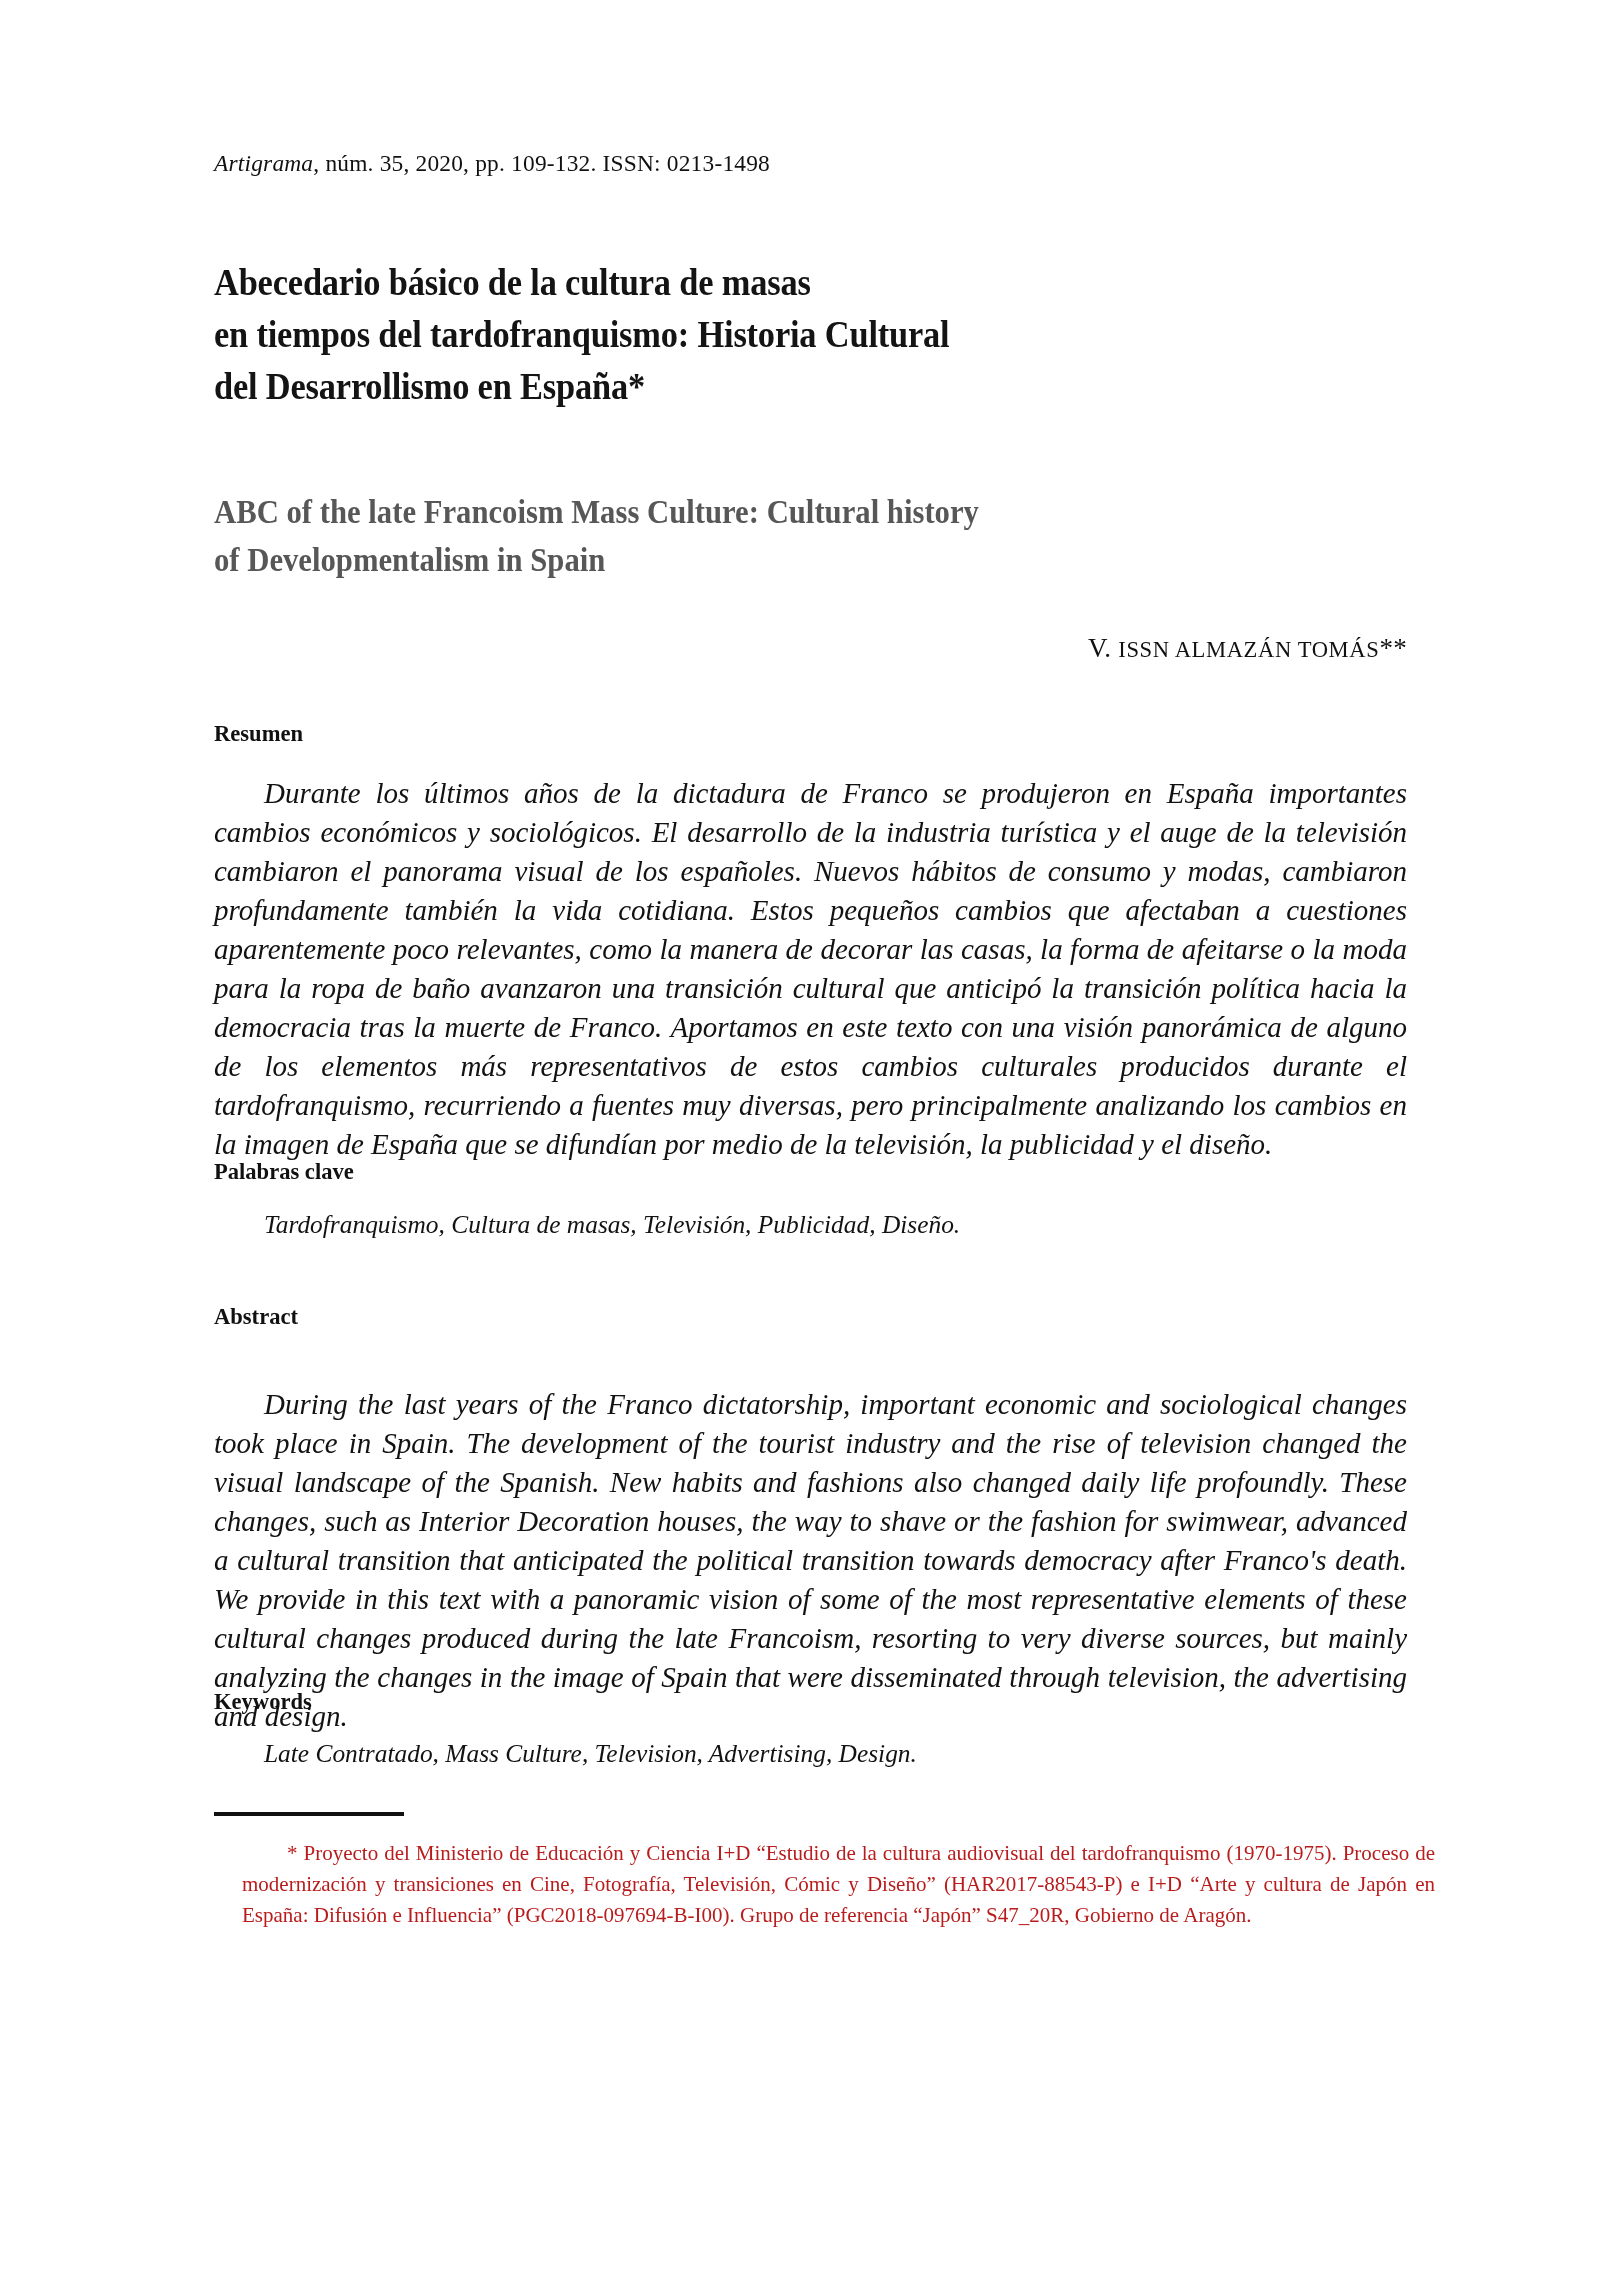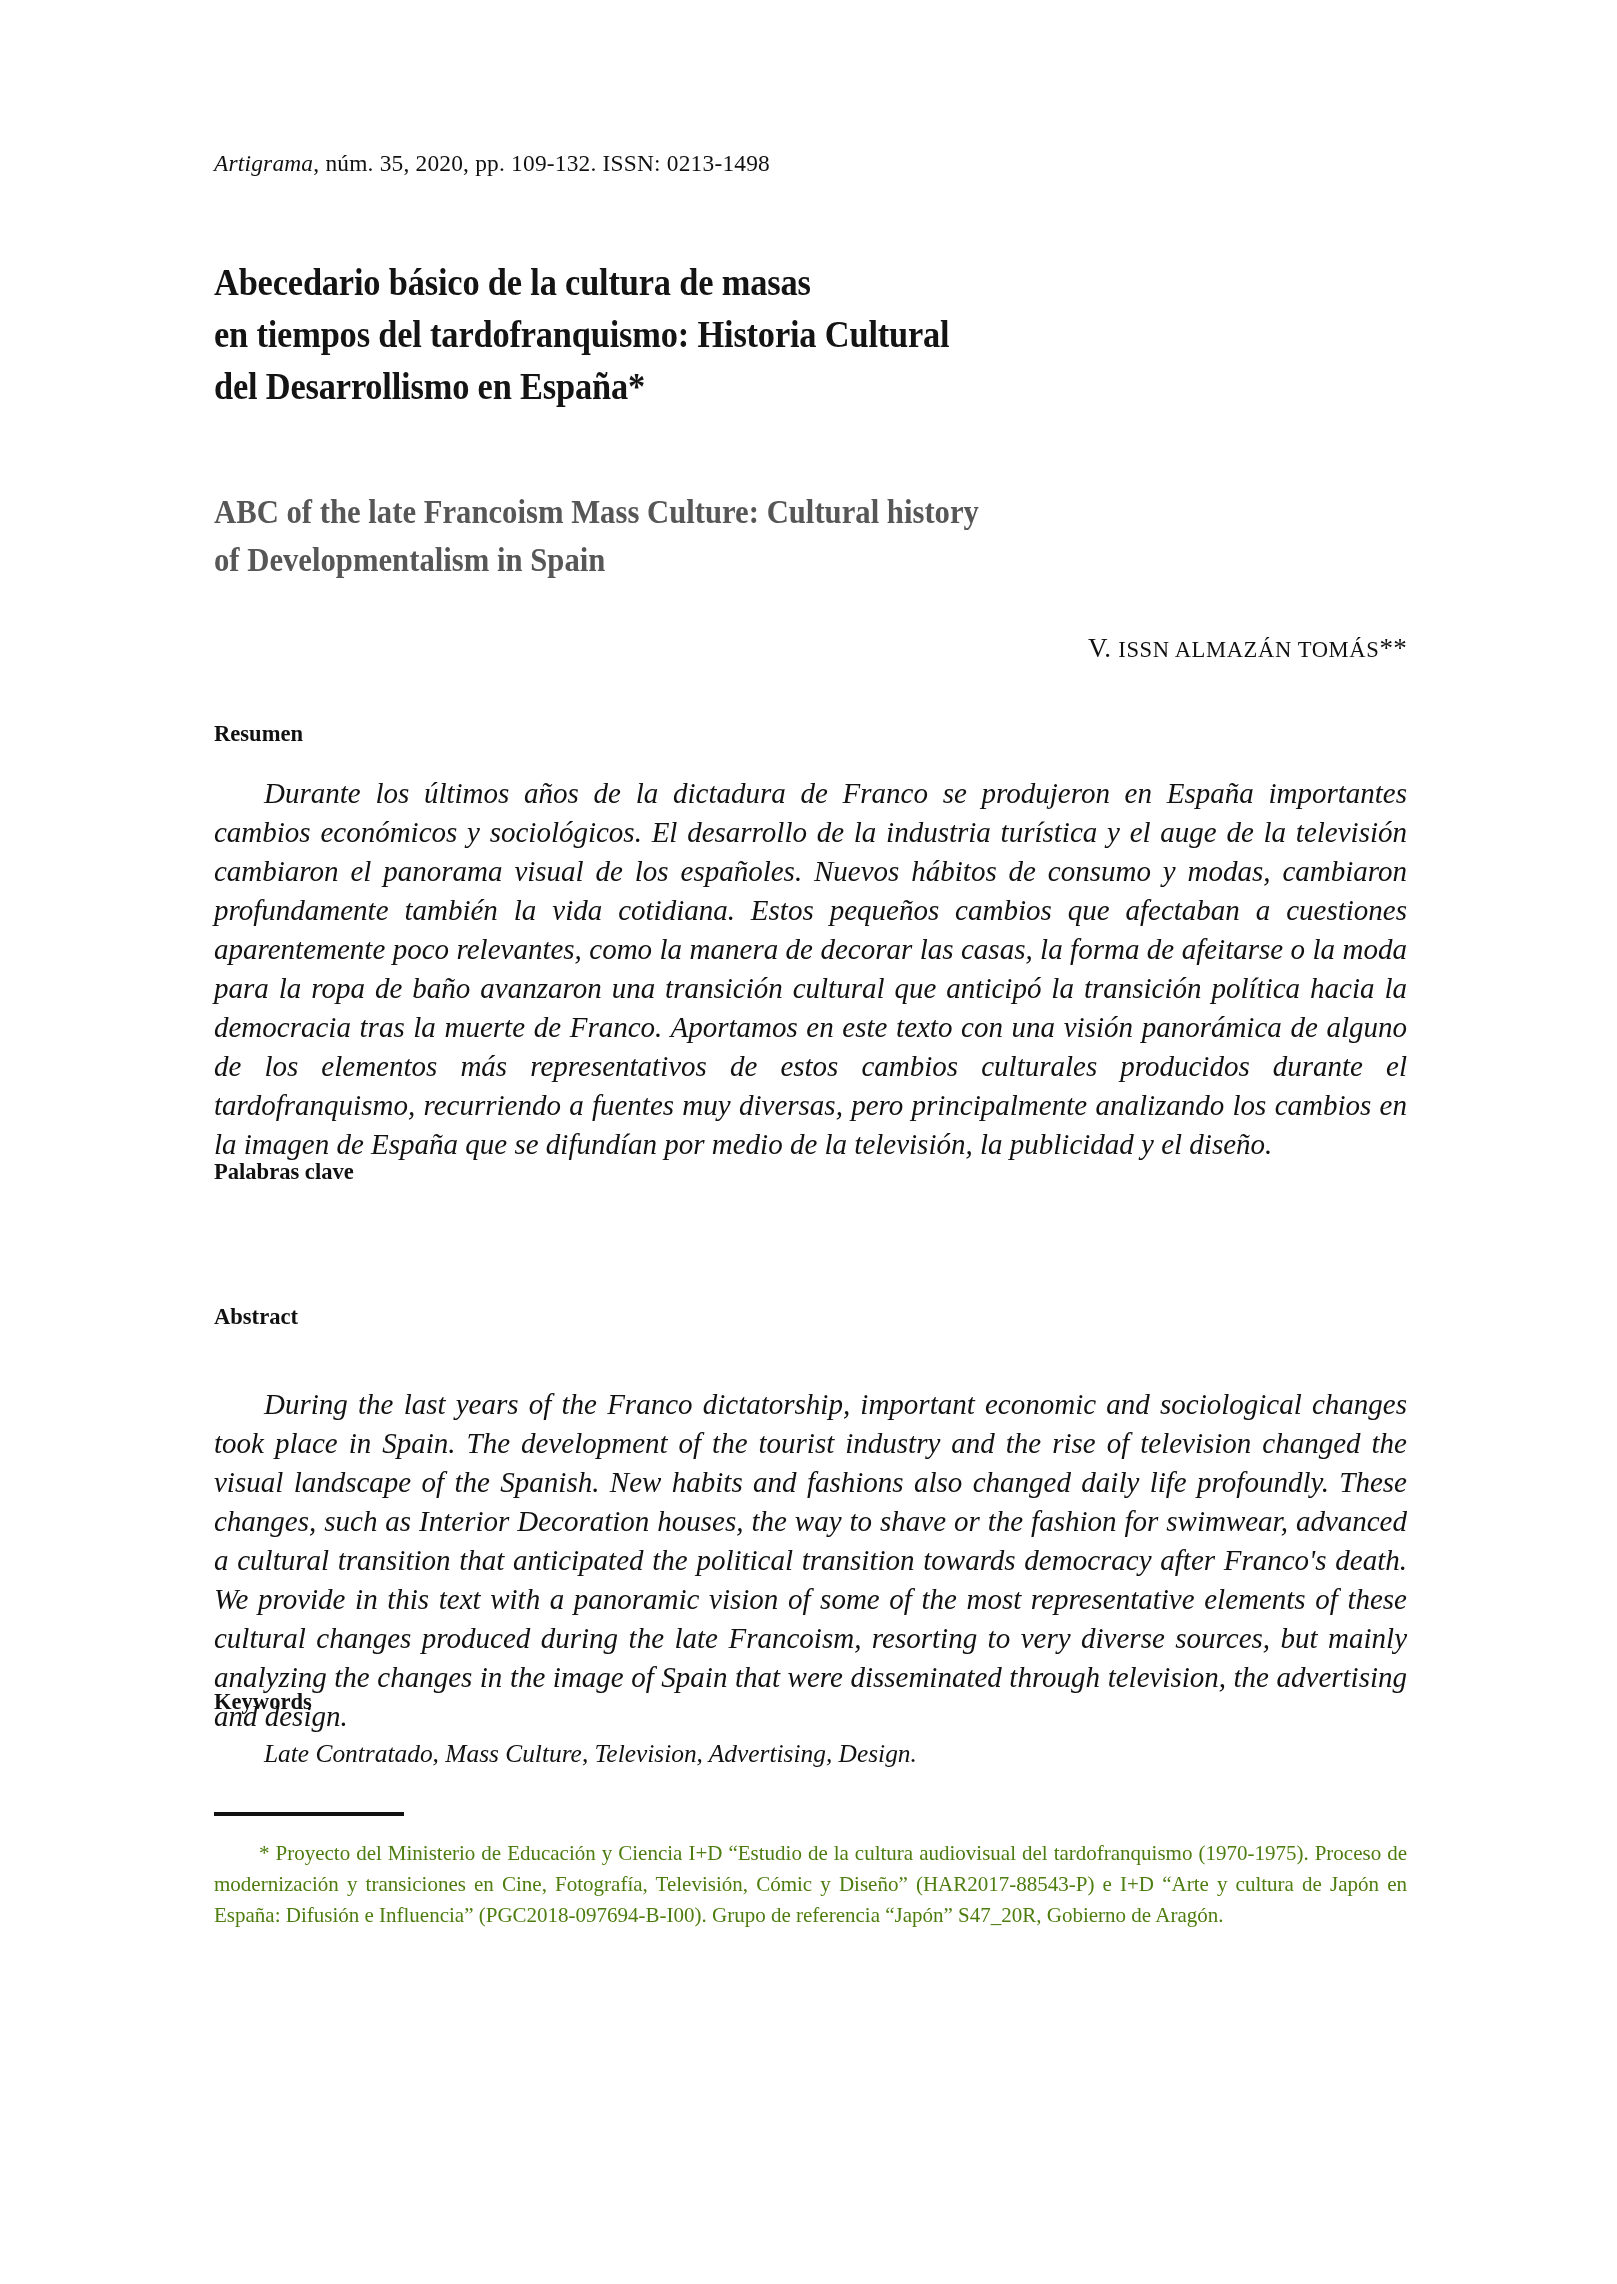"Tardofranquismo, Cultura de masas," div.block { html: none -> <div>Tardofranquismo, Cultura de masas, Televisión, Publicidad, Diseño.</div> }
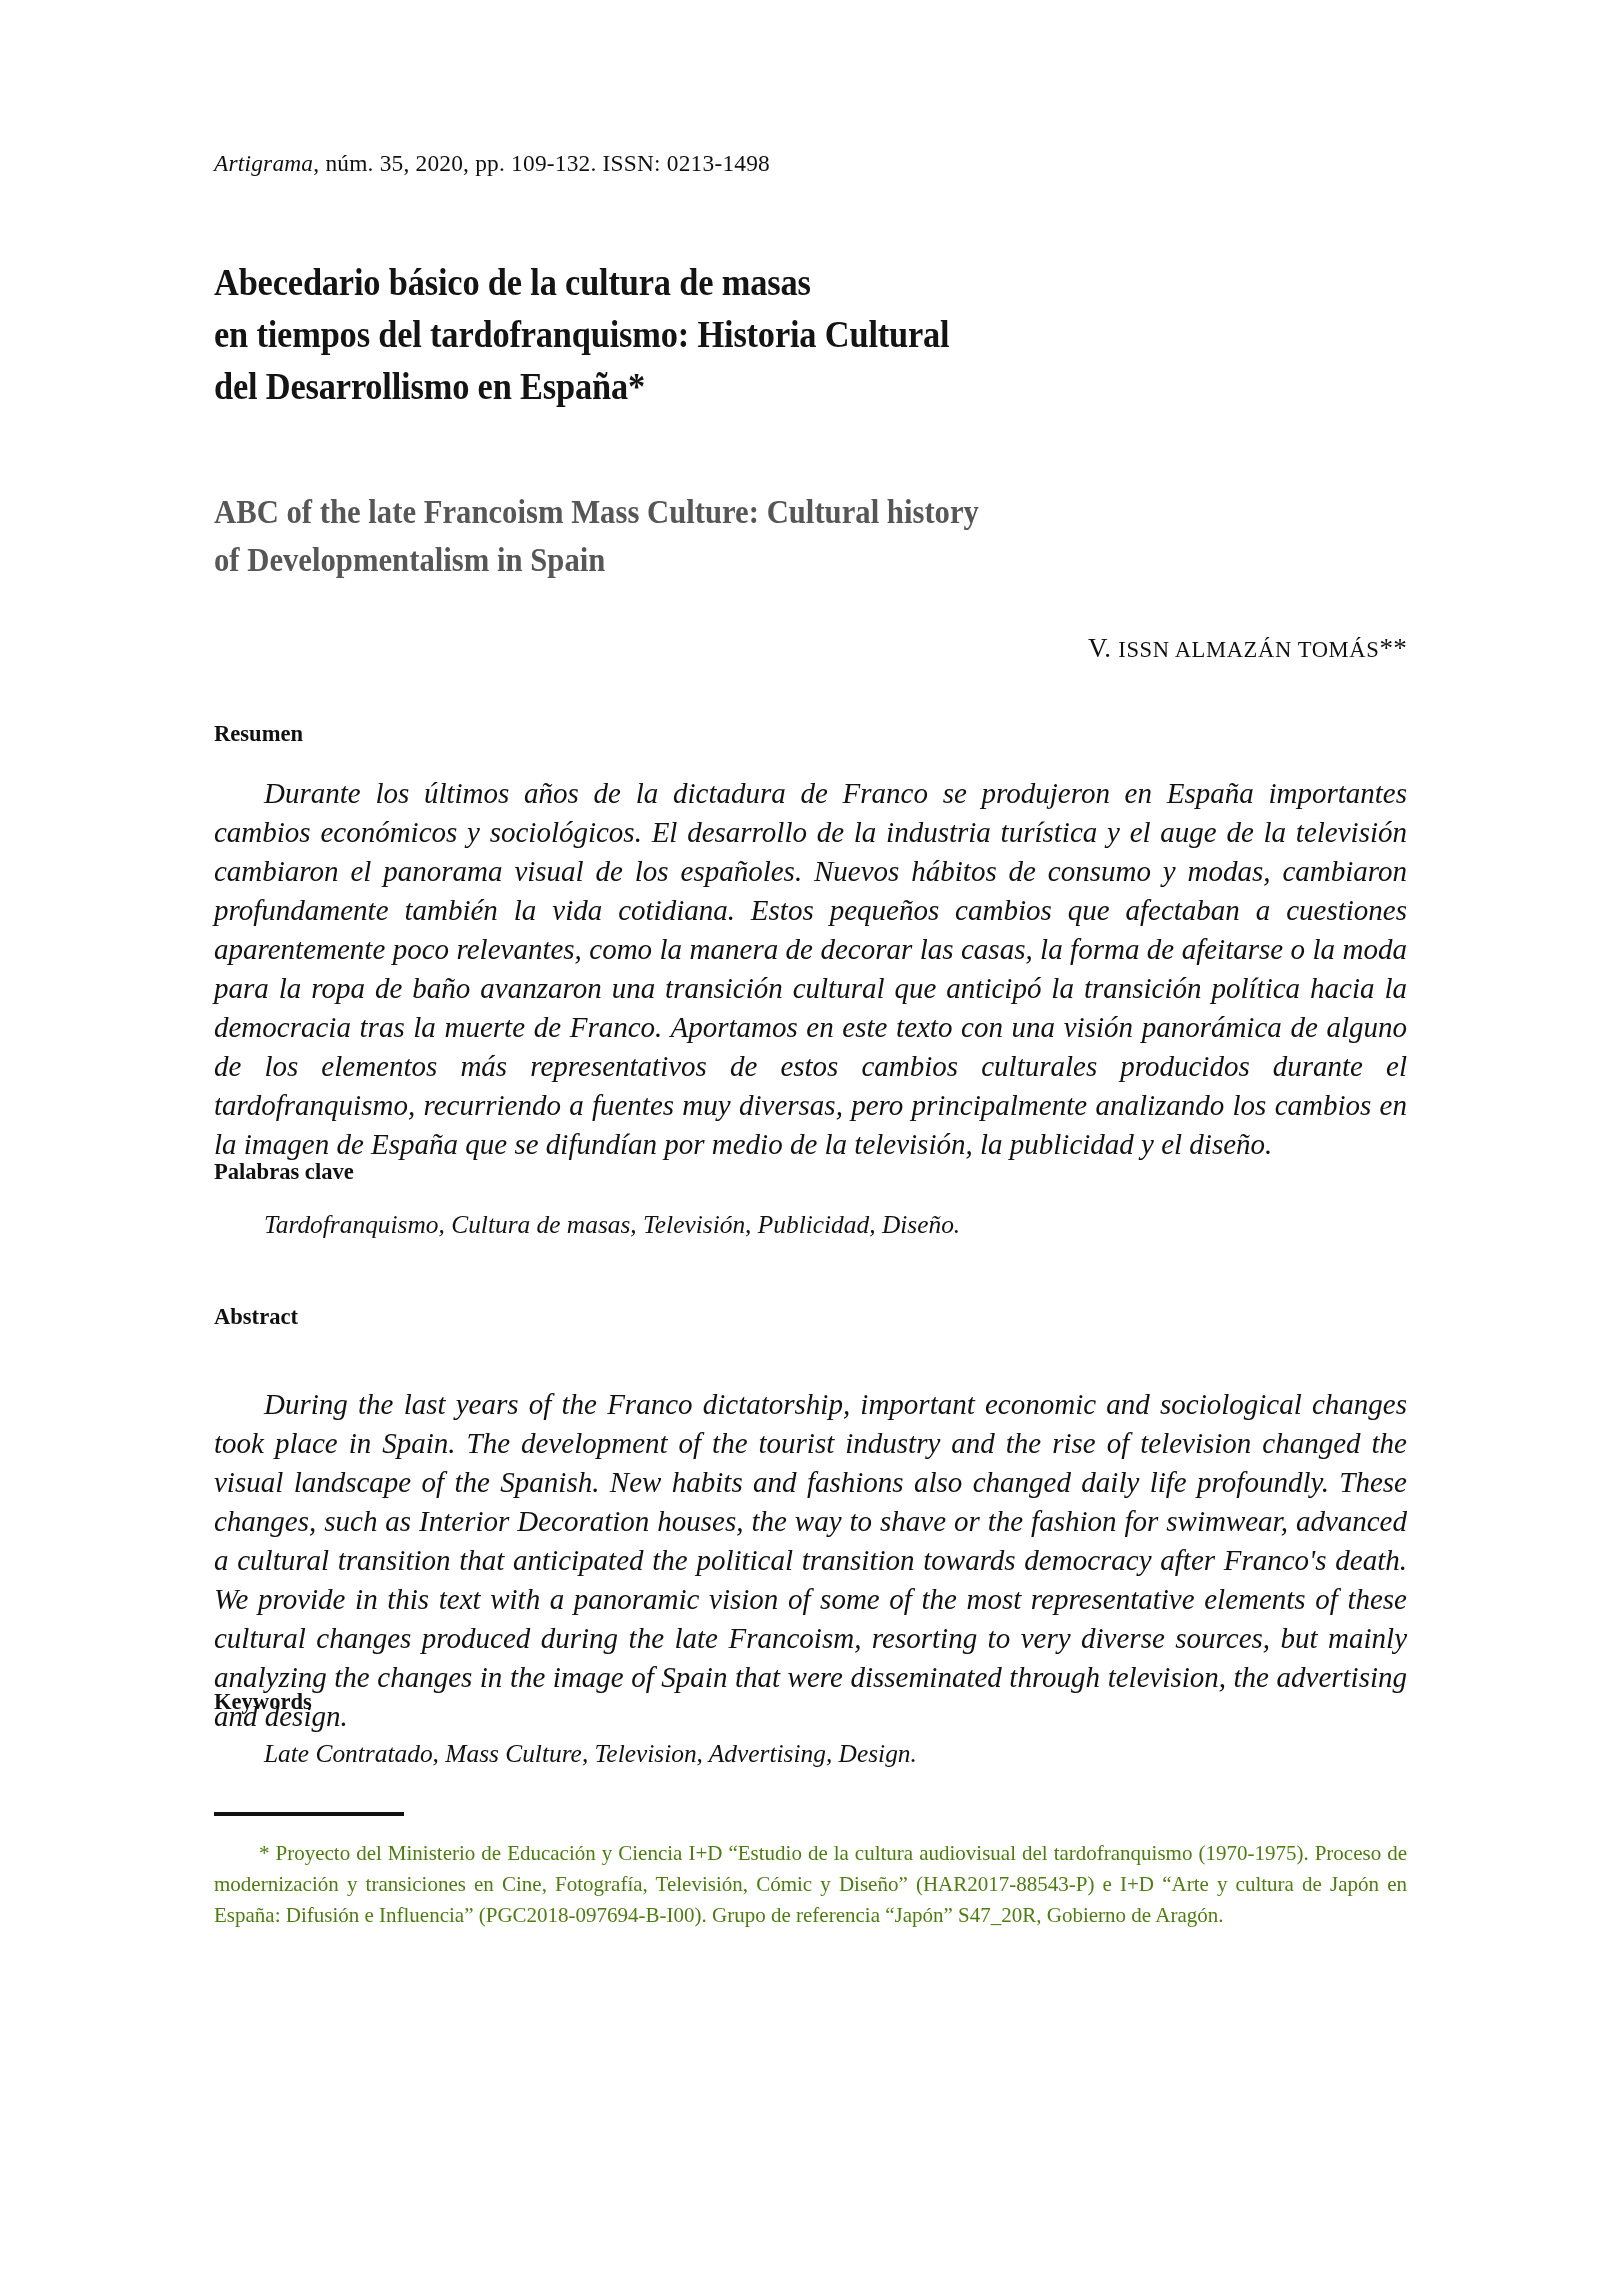"* Proyecto del Ministerio de" .footnotes { color: #4d7c0f -> #b91c1c; margin-left: none -> 28px }
